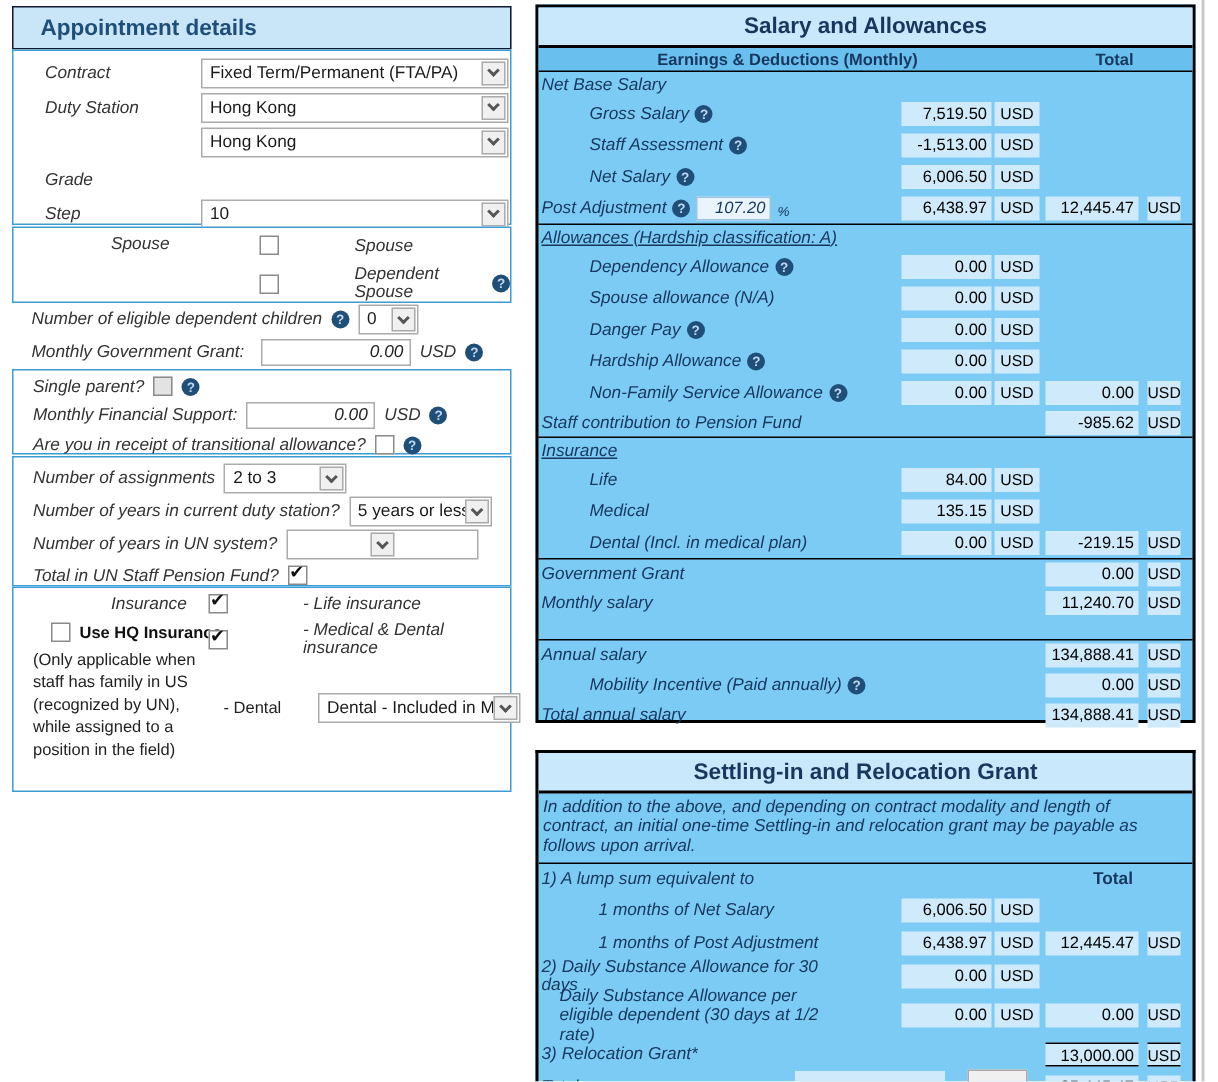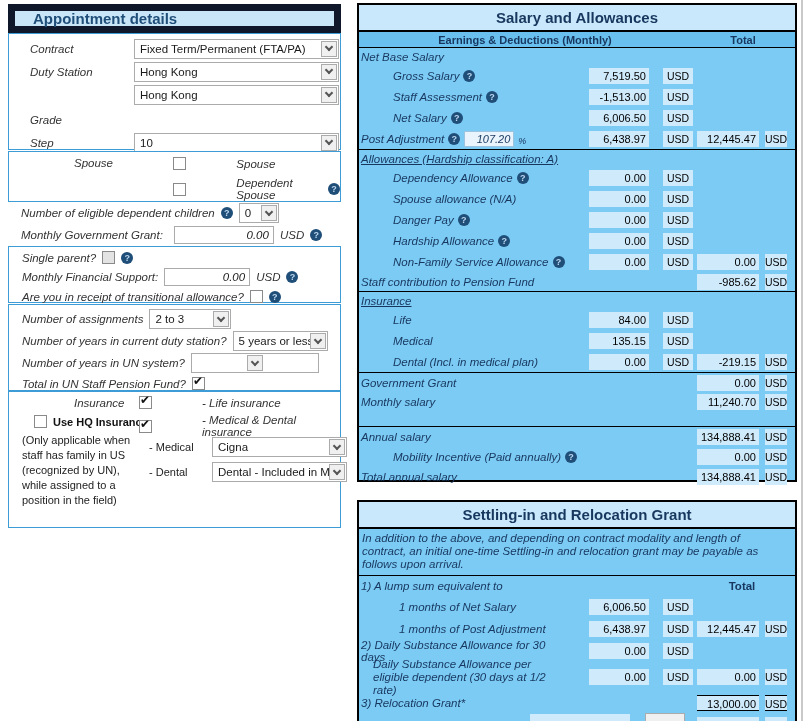"Appointment details" .apt-header { border: 7px solid #0f172a -> 1px solid #0f172a }
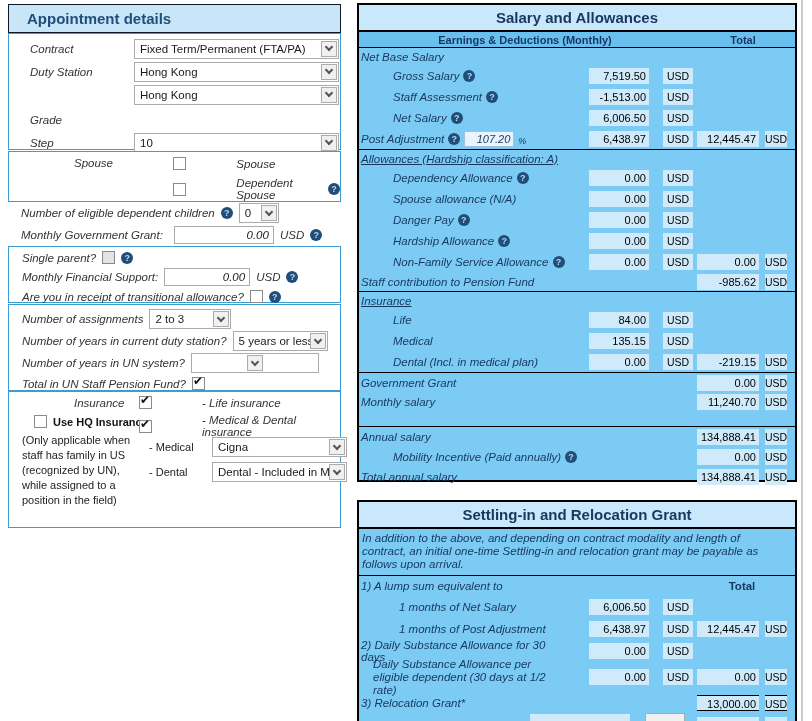"7,519.50" .slot-m { gap: 14px -> 2px }
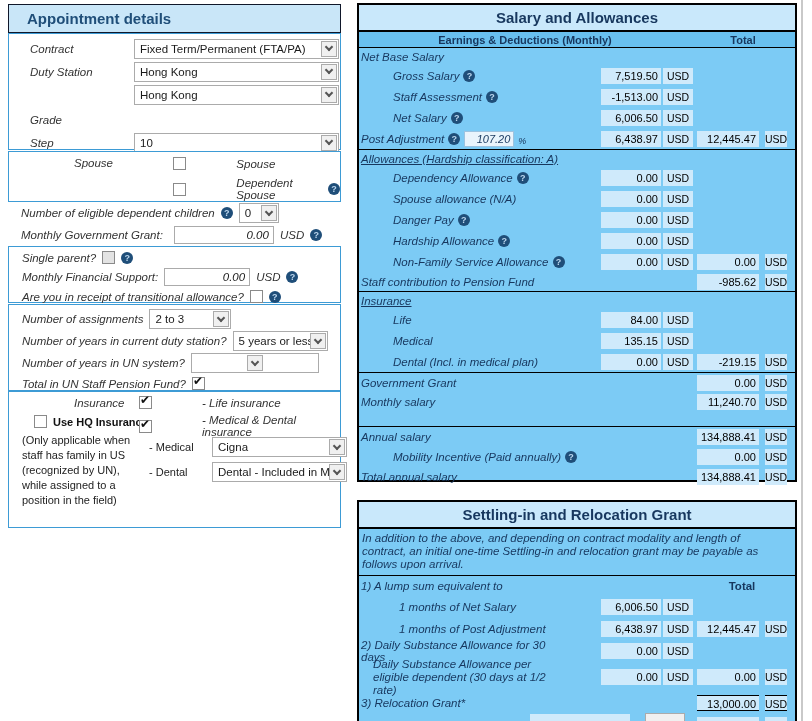"- Medical" div.cbrow { html: <div> <span>- Medical</span> <span> <span>Cigna</span> <span> <span></span> </span> </span> </div> -> none }
